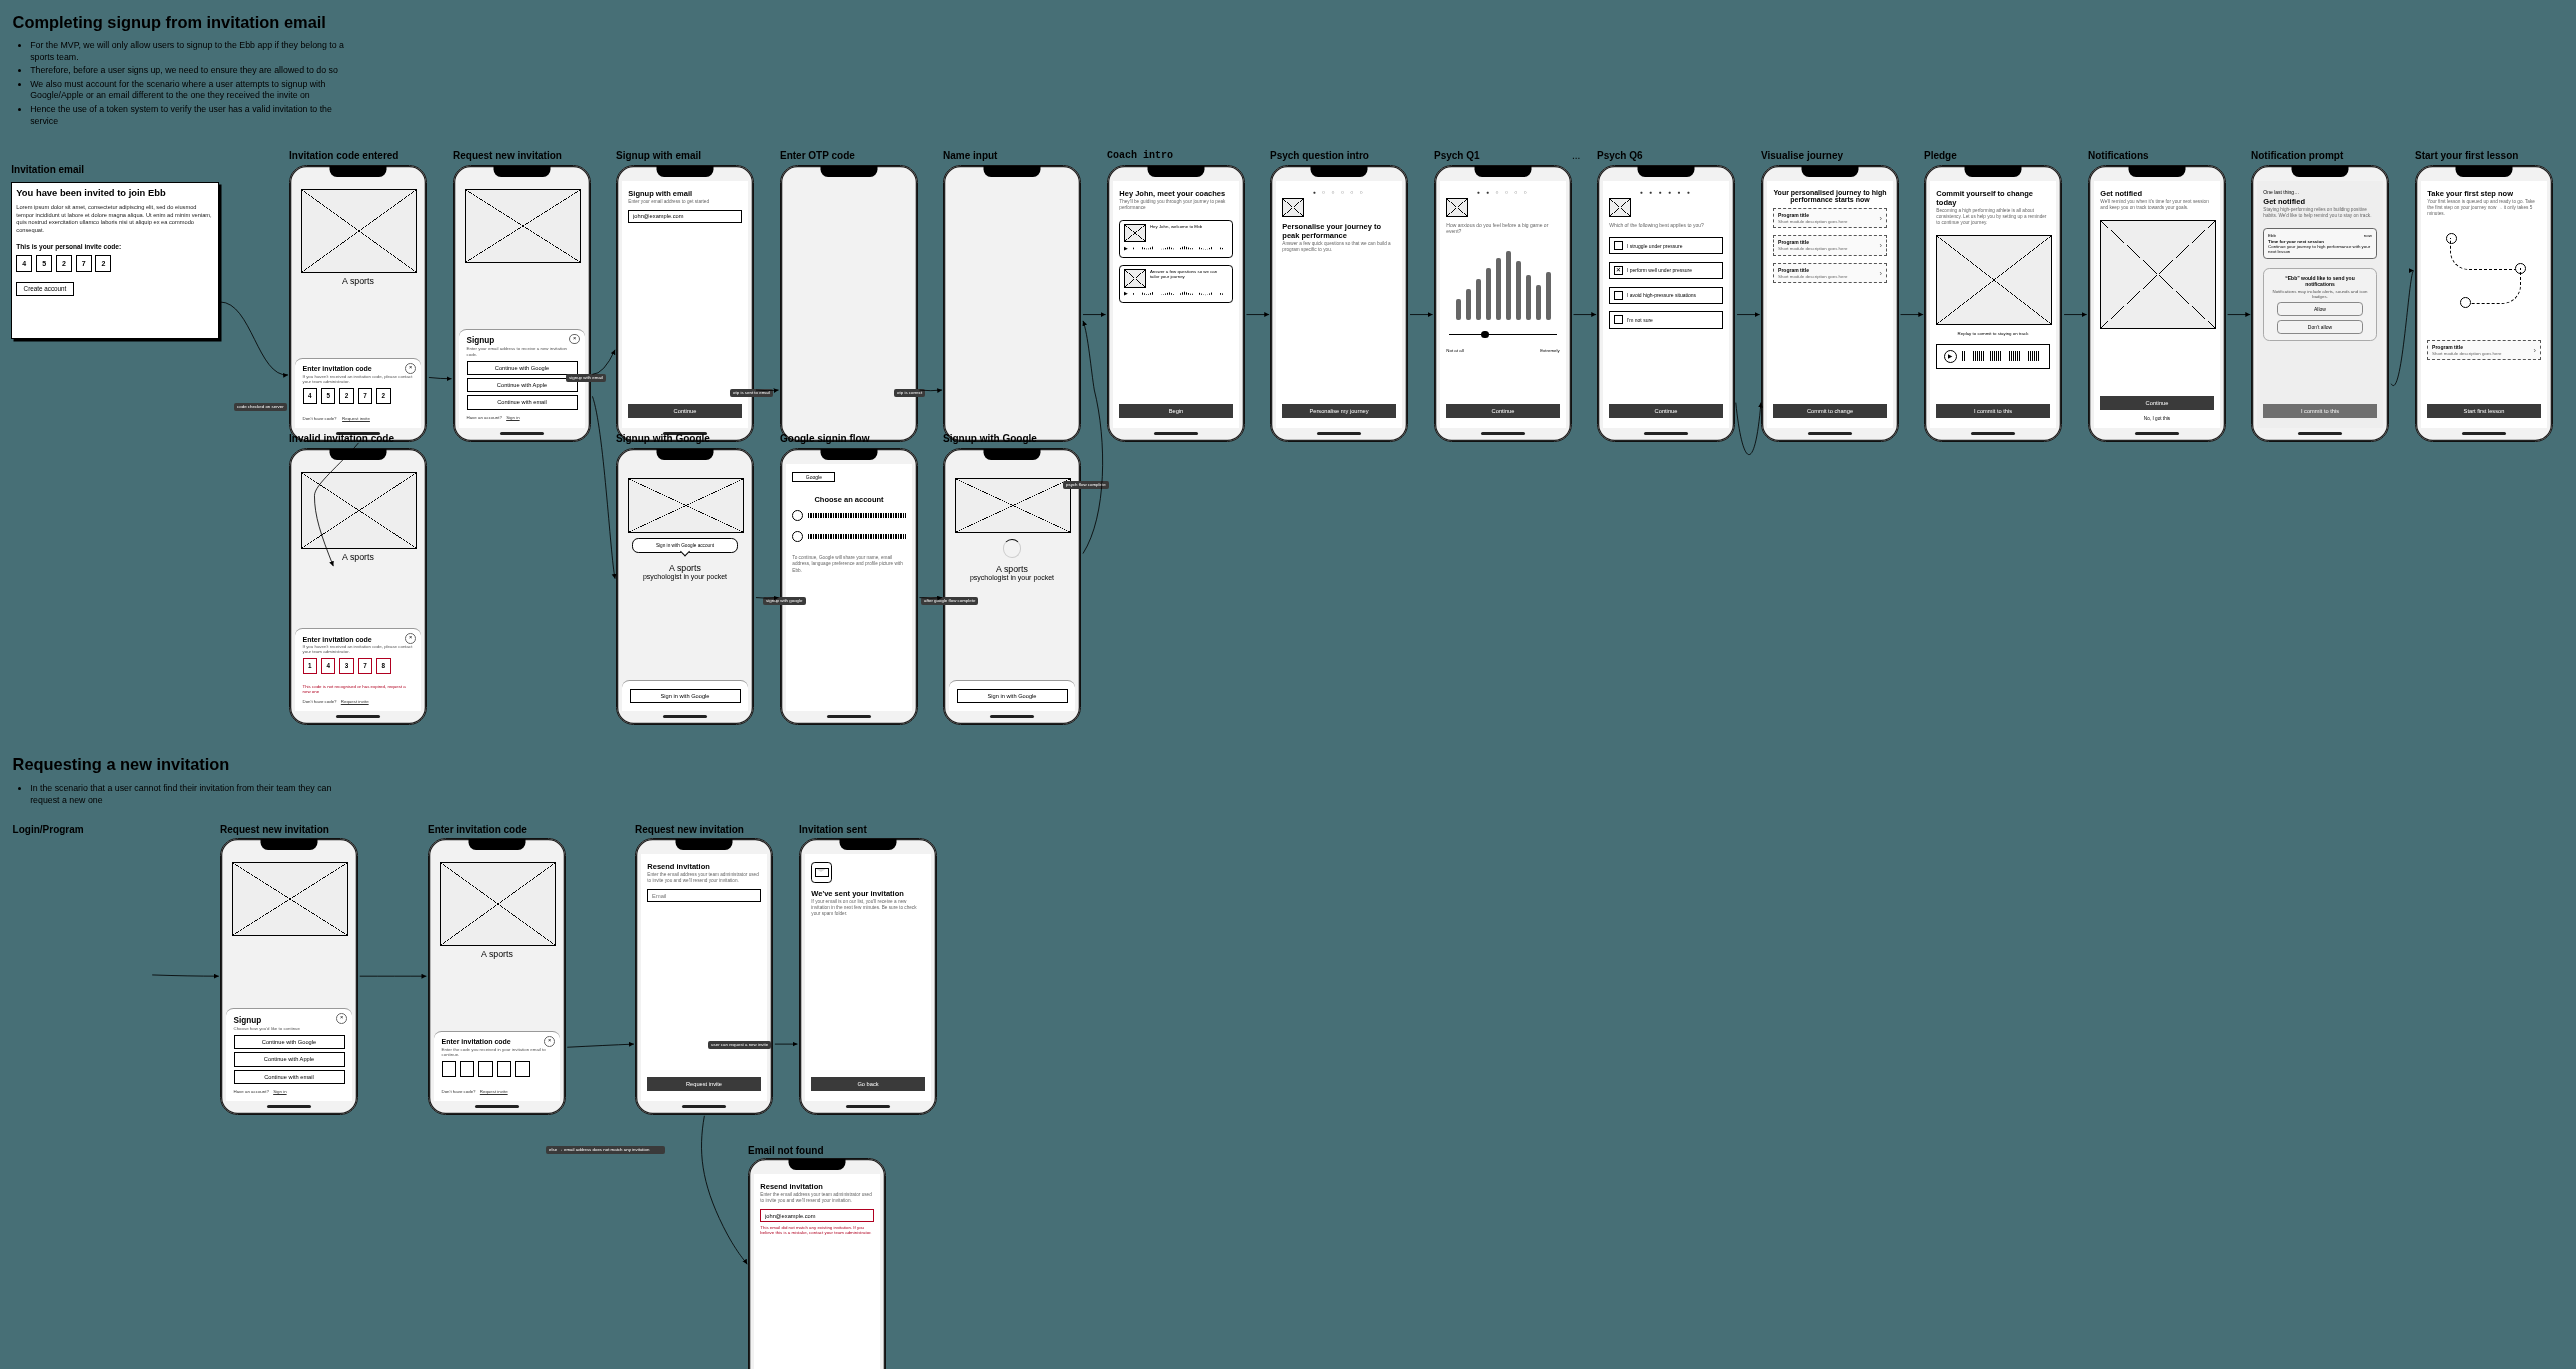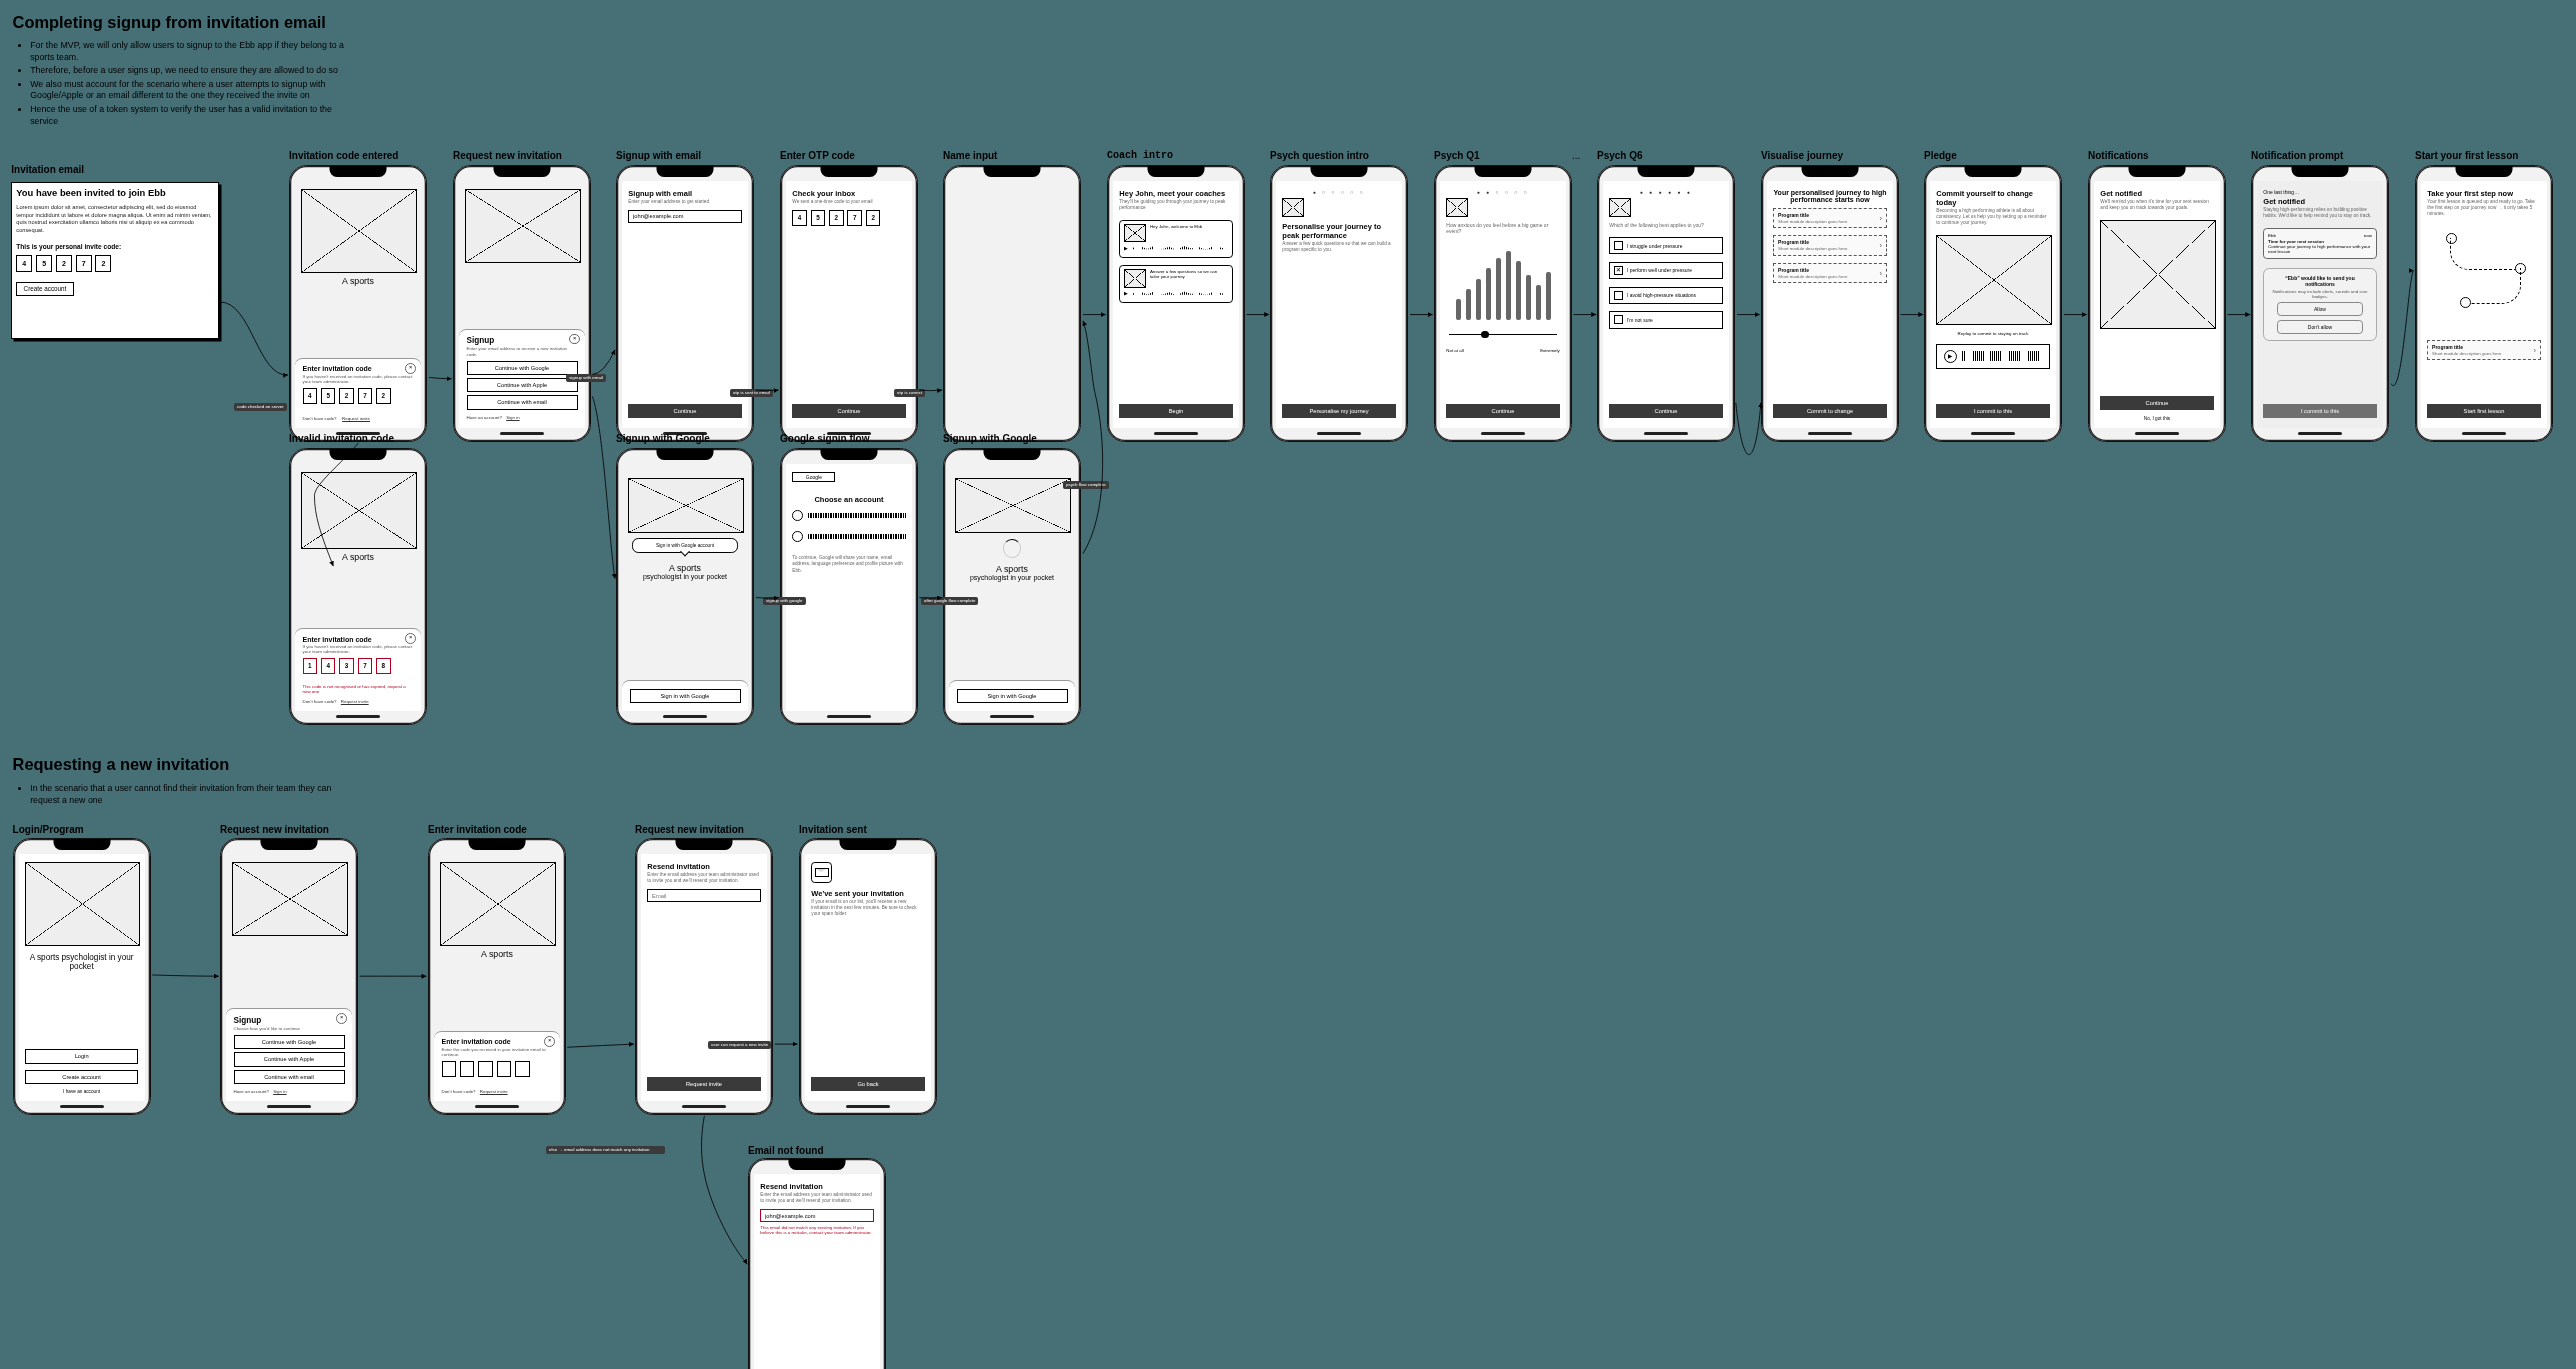"Check your inbox" div.phone-inner { html: <div> <div> <div> <div>Check your inbox</div> <div>We sent a one-time code to your email</div> <div> <div>4</div> <div>5</div> <div>2</div> <div>7</div> <div>2</div> </div> <div></div> <span>Continue</span> </div> </div> <div></div> </div> -> none }
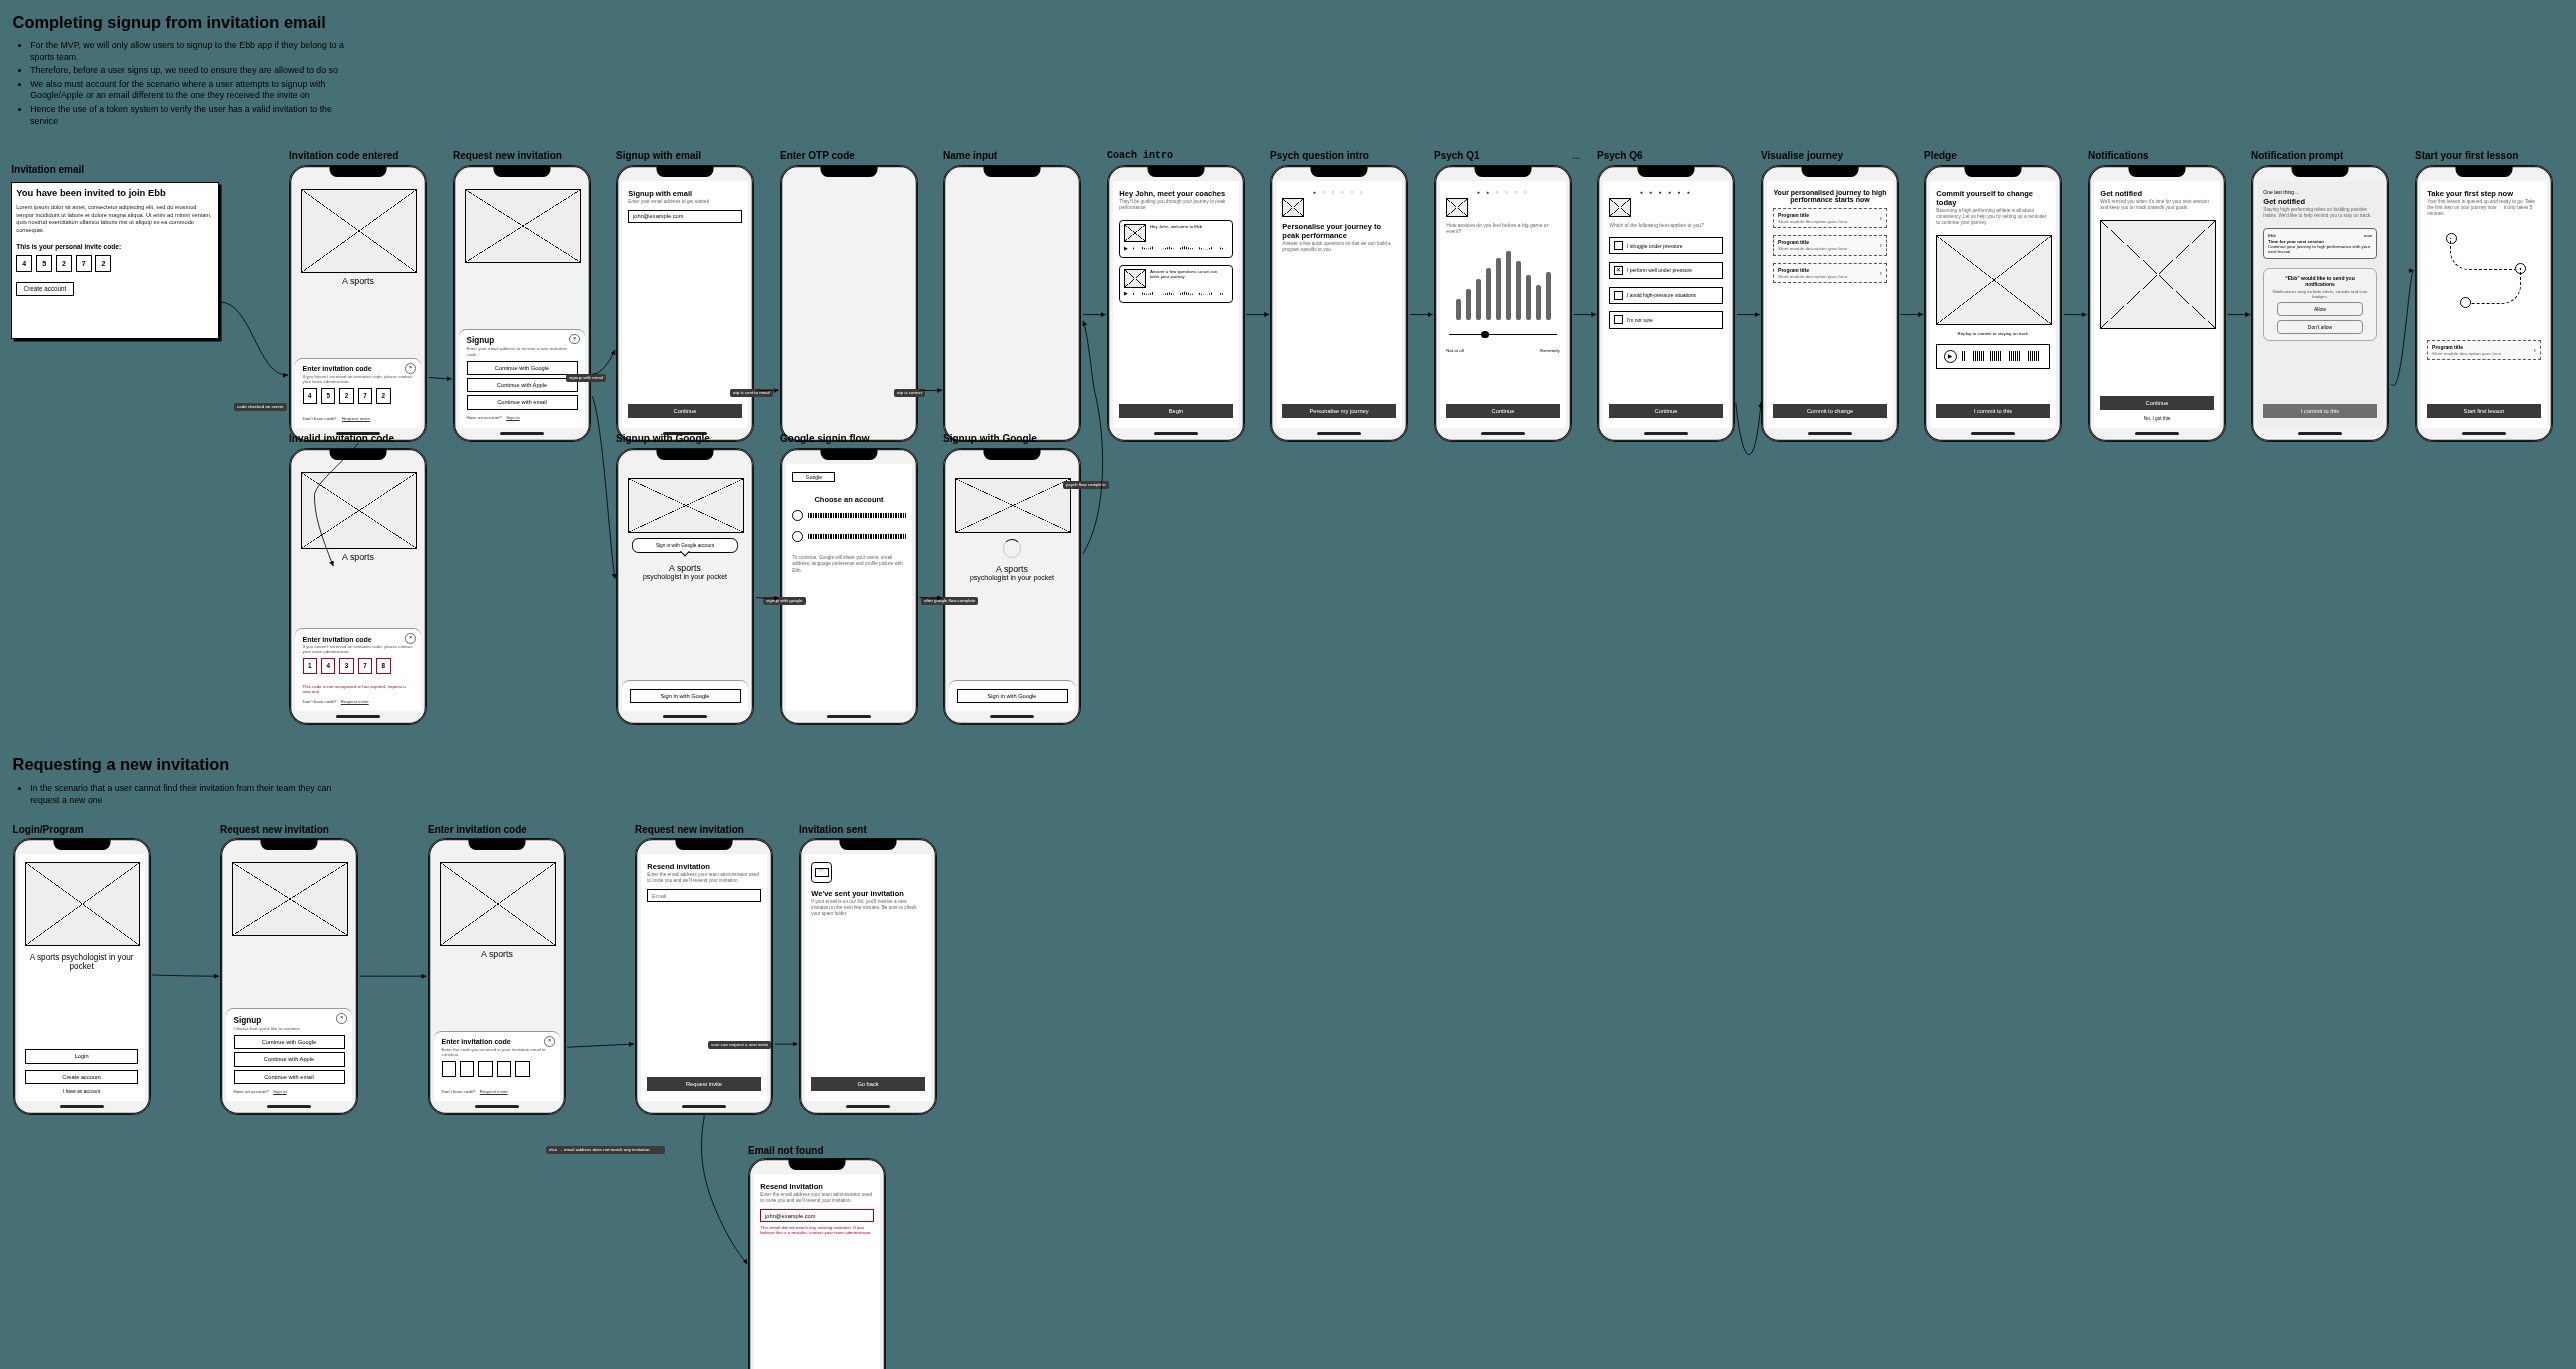"A sports psychologist in your" div.phone { html: <div> <div></div> <div> <div> <div> <div></div> <div>A sports psychologist in your pocket</div> <div></div> <span>Login</span> <span>Create account</span> <div>I have an account</div> </div> </div> <div></div> </div> </div> -> none }
